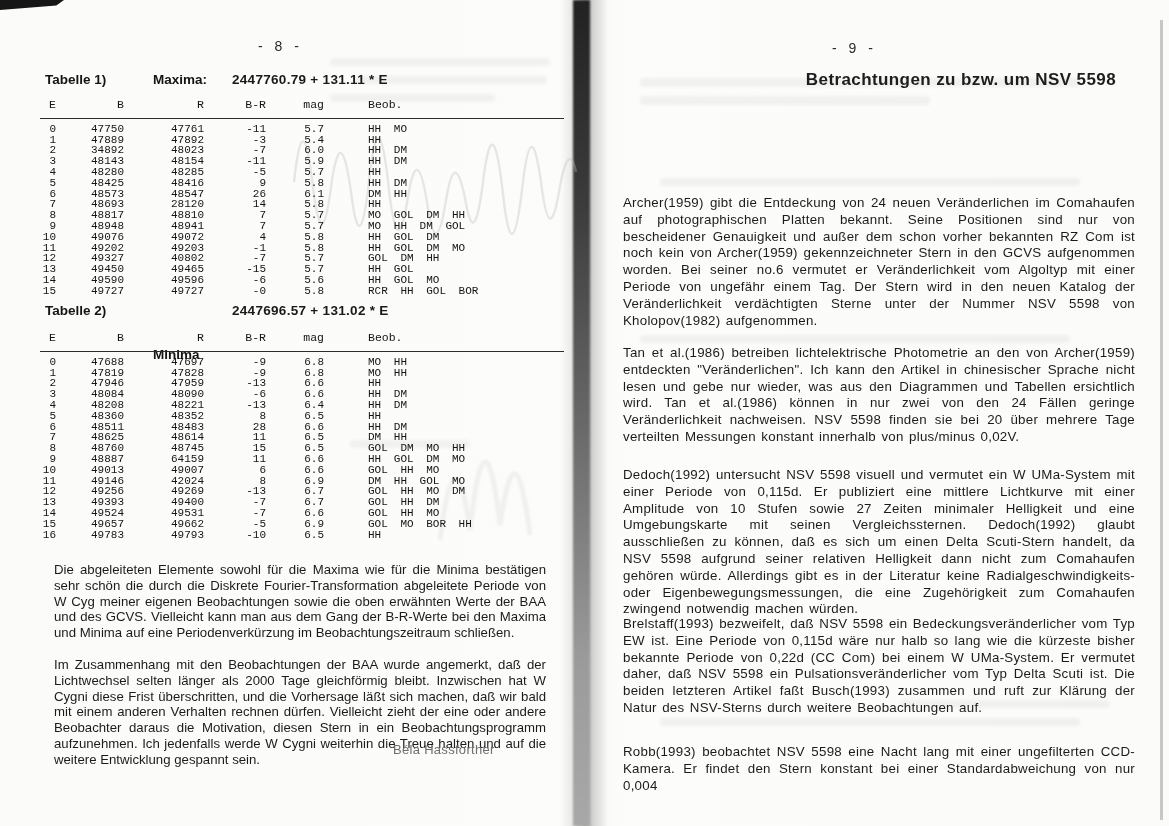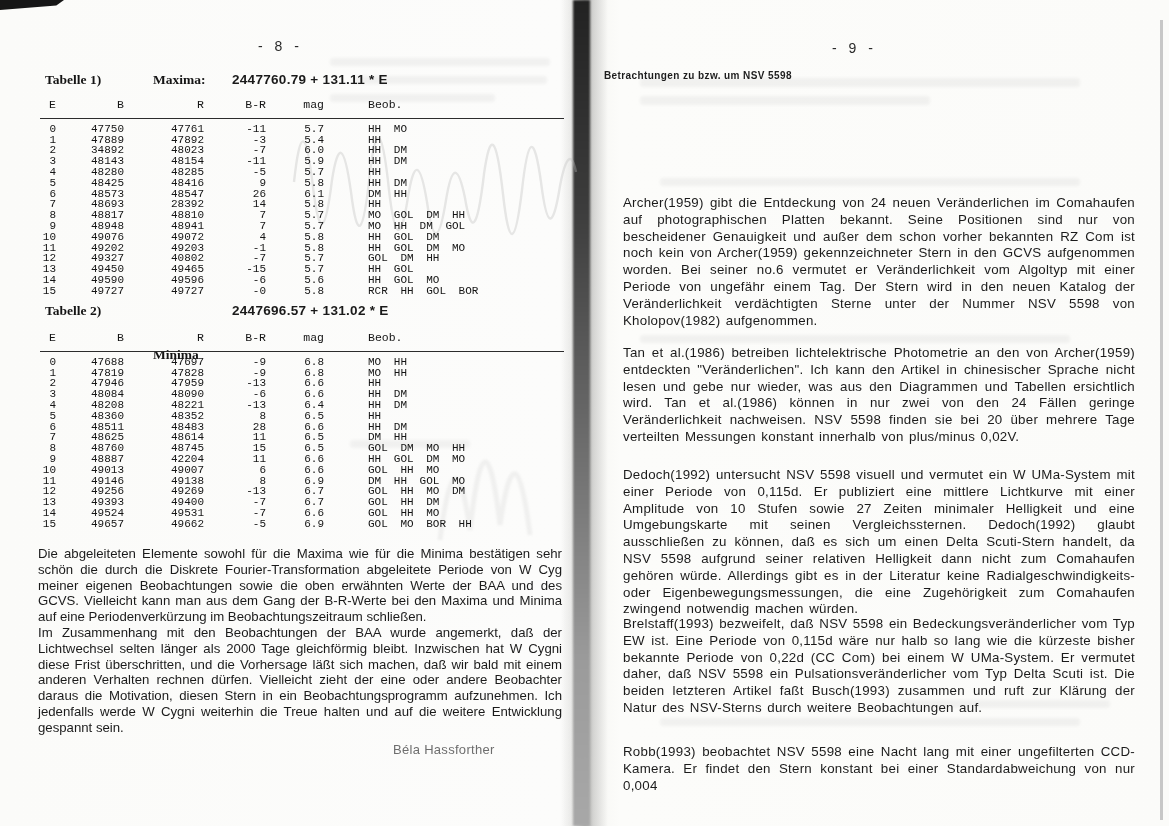"Tabelle 1)" .tbl-title { font-family: Liberation Serif, serif -> none }
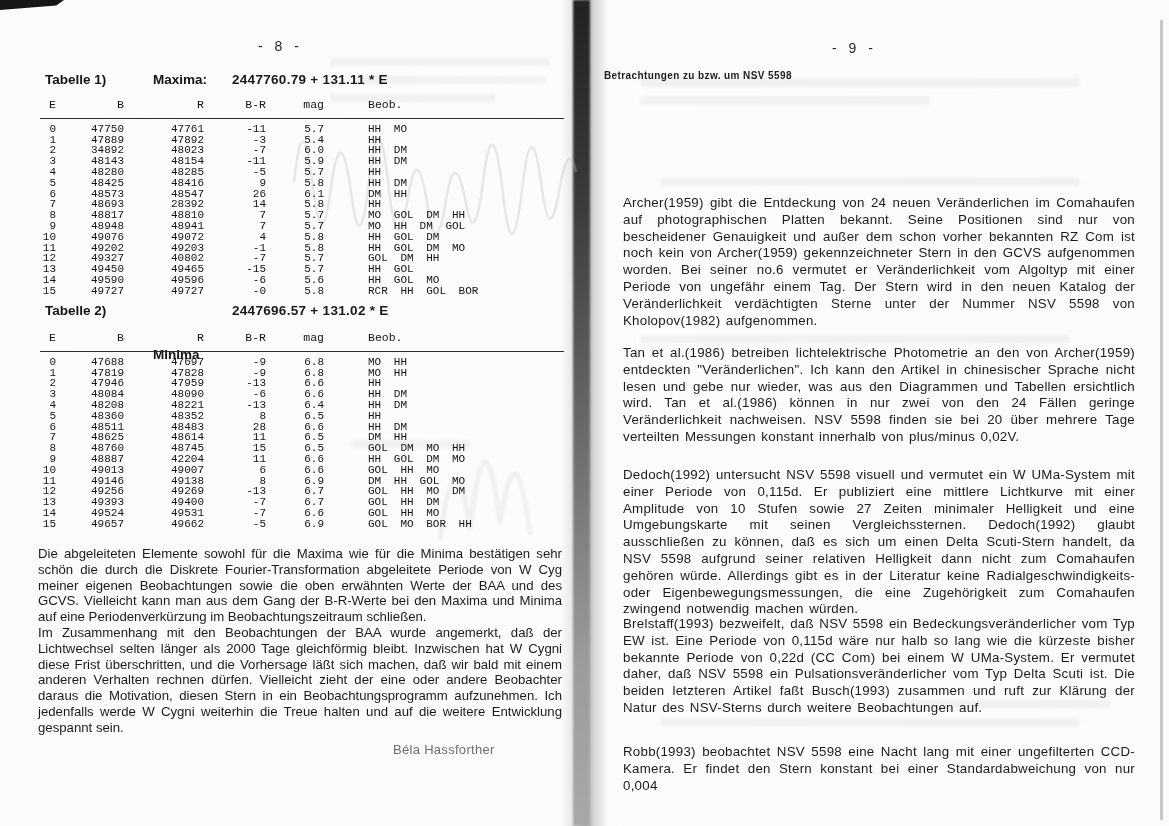"Betrachtungen zu bzw. um NSV" .doc-title { font-size: 10px -> 17px; text-align: left -> right }
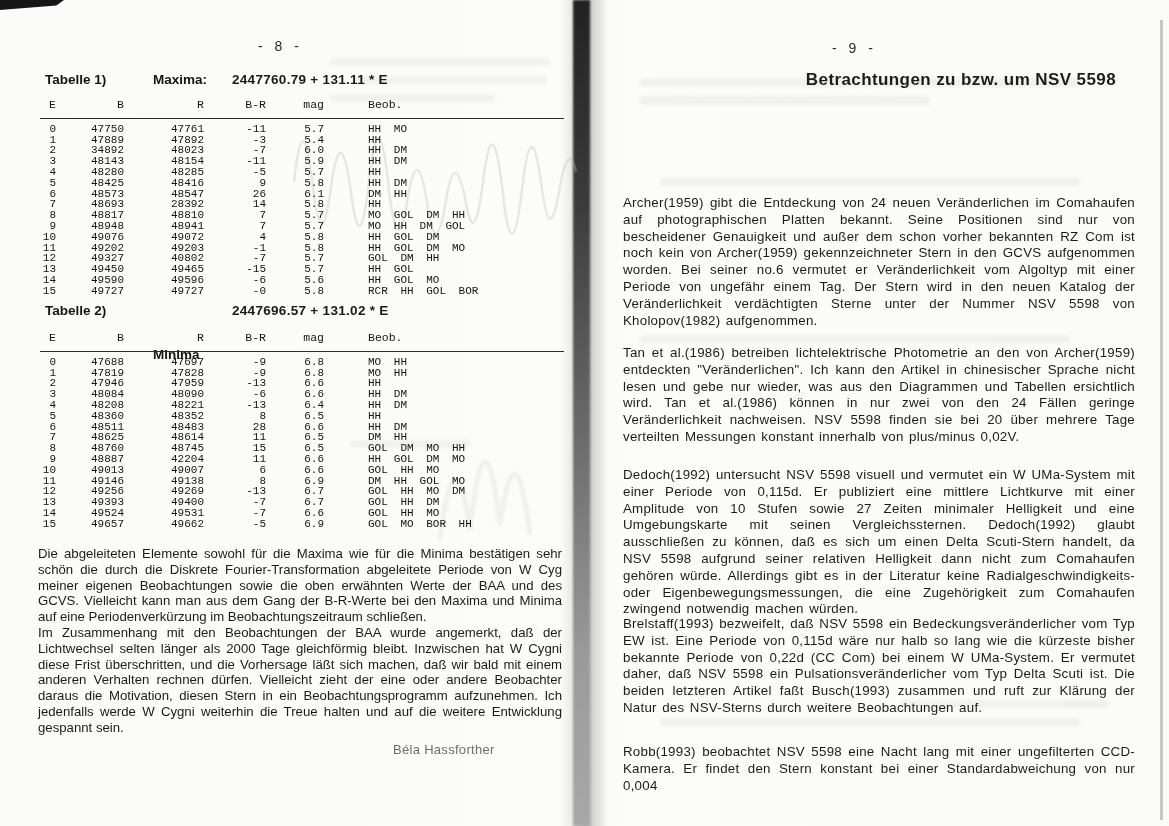"28392" td { text: 28392 -> 28120 }
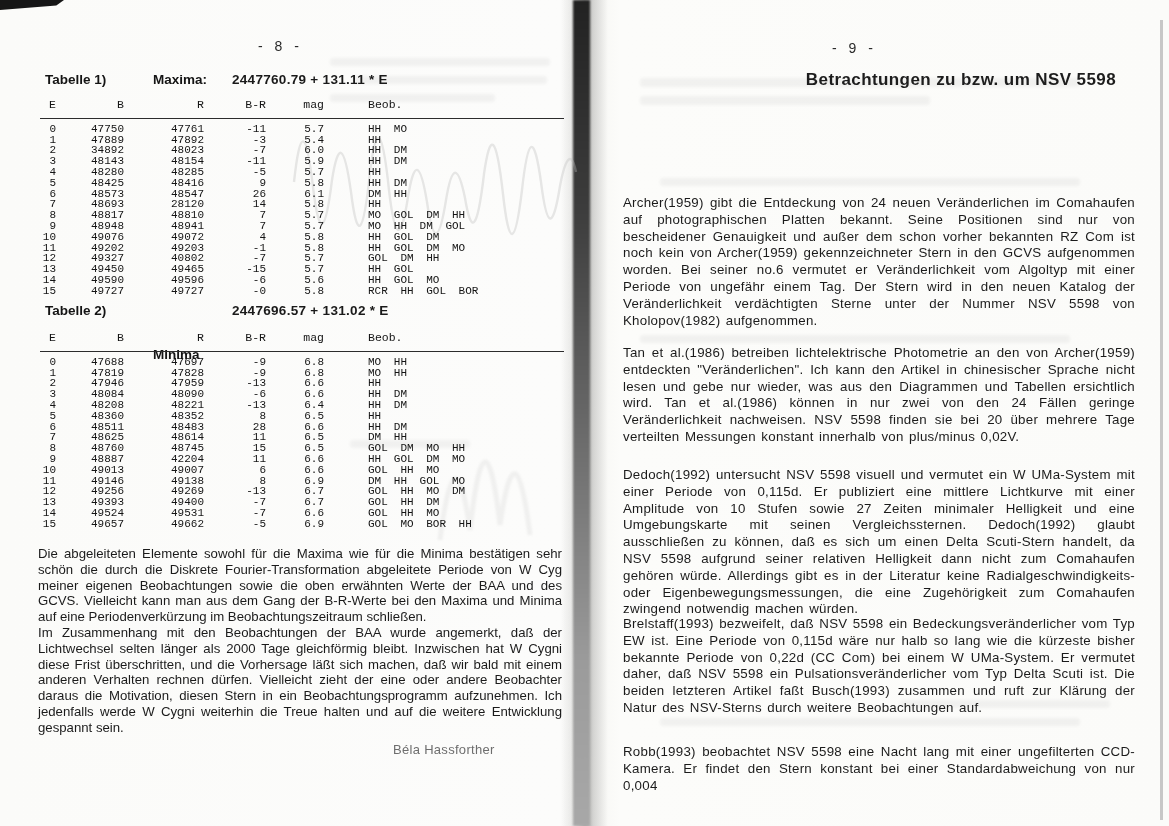"42204" td { text: 42204 -> 64159 }
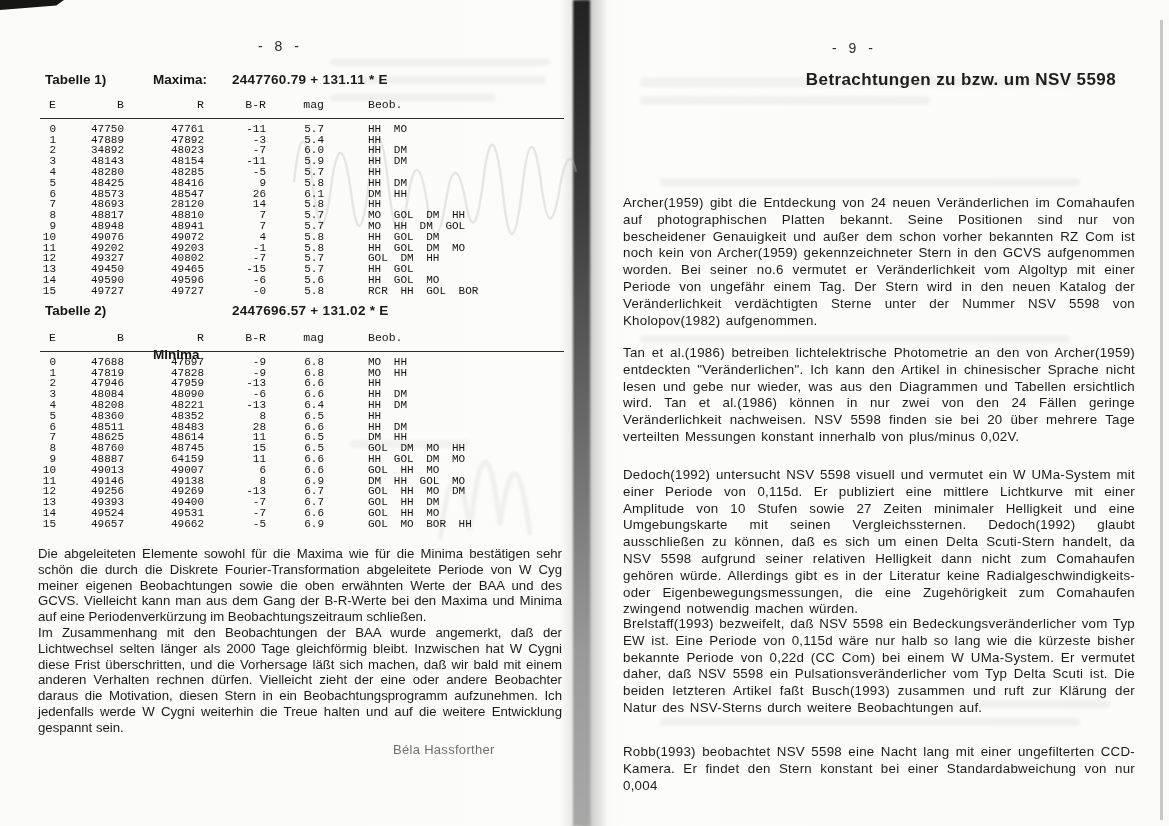"49138" td { text: 49138 -> 42024 }
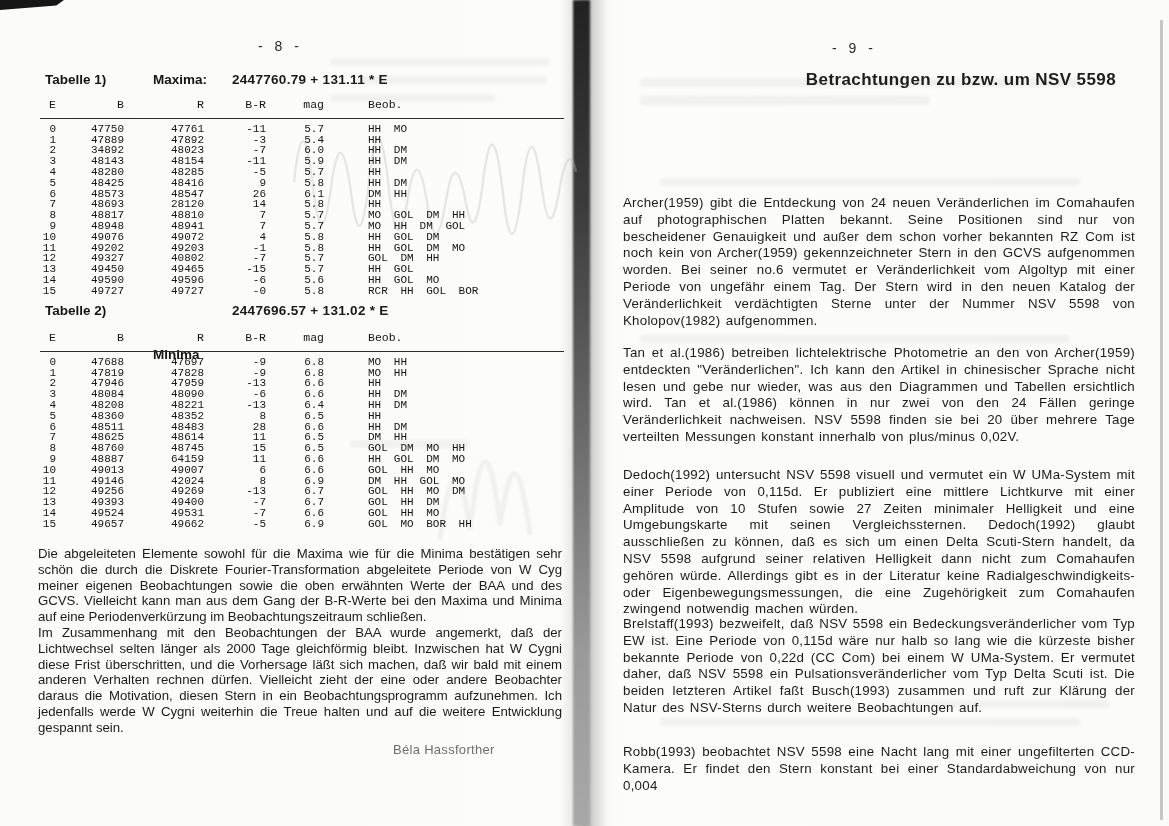"16" tr { html: none -> <tr> <td>16</td> <td>49783</td> <td>49793</td> <td>-10</td> <td>6.5</td> <td>HH</td> </tr> }
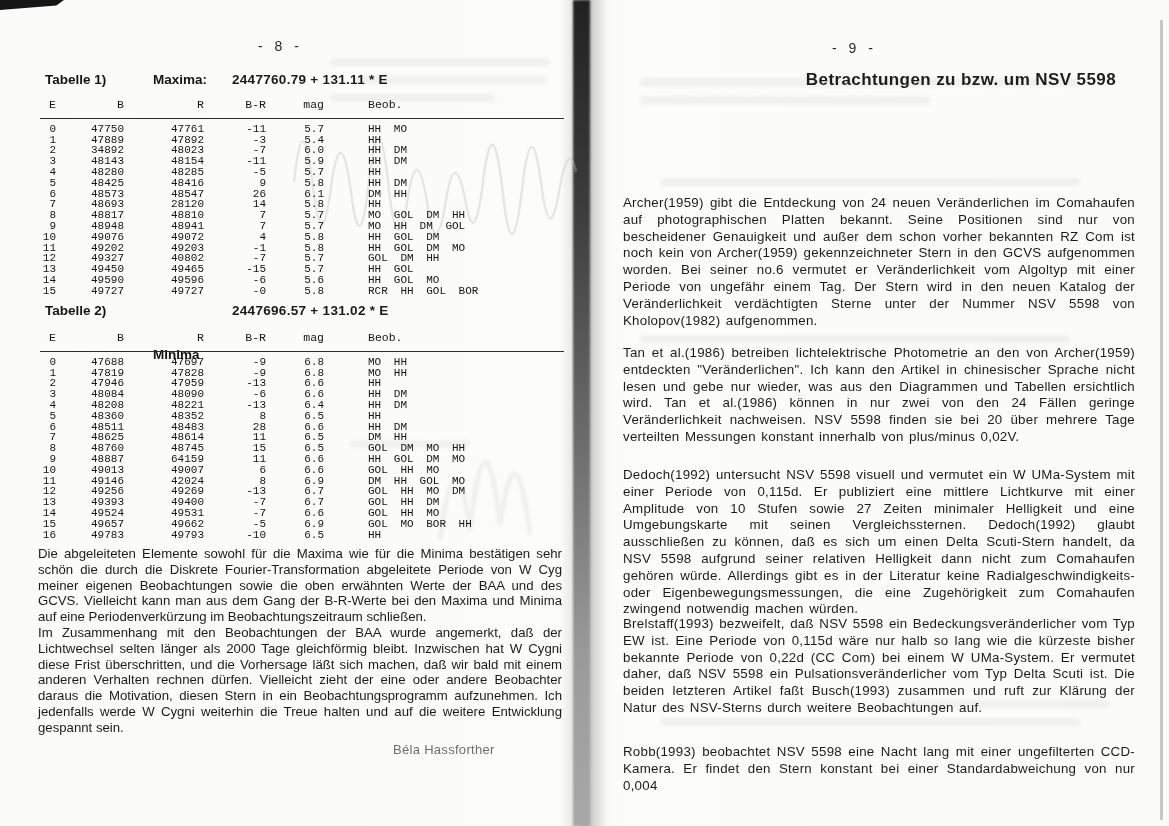"Die abgeleiteten Elemente sowohl für" .bodytext p { margin: 0 -> 16px }
